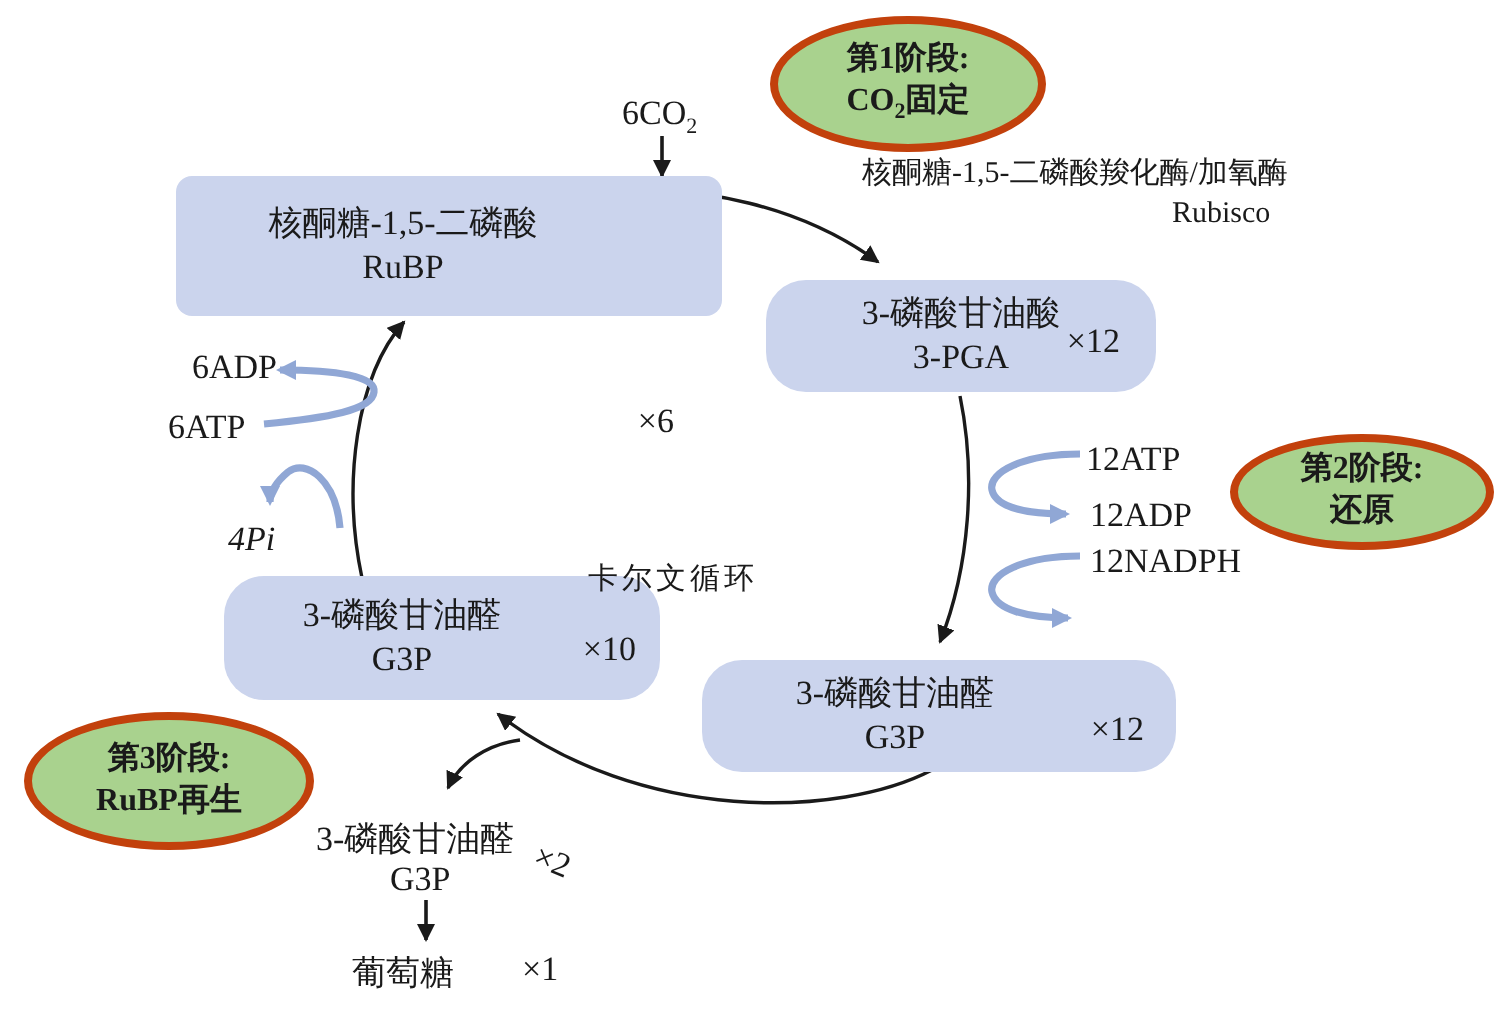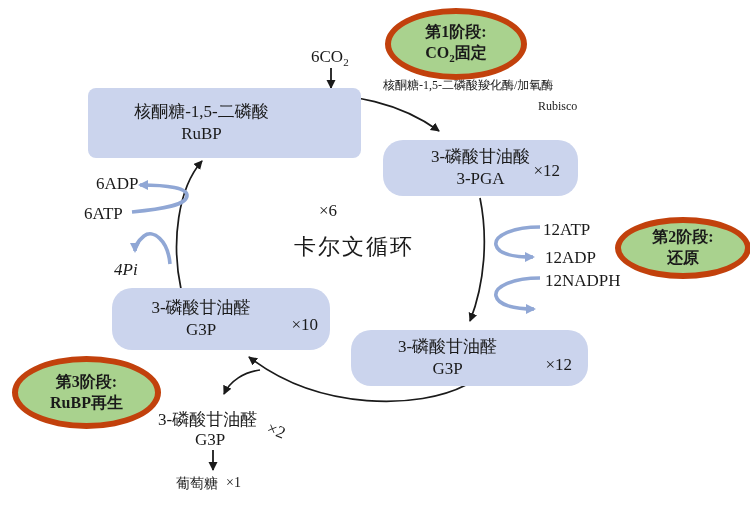"第1阶段:" .stage { border: 6px solid #c2410c -> 4px solid #c2410c }
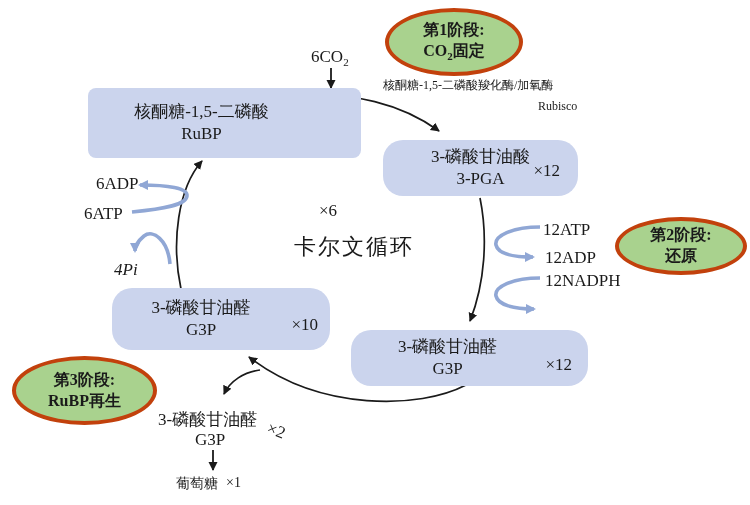"核酮糖-1,5-二磷酸羧化酶/加氧酶" .lbl.small { font-size: 12px -> 15px; margin-left: none -> 48px }
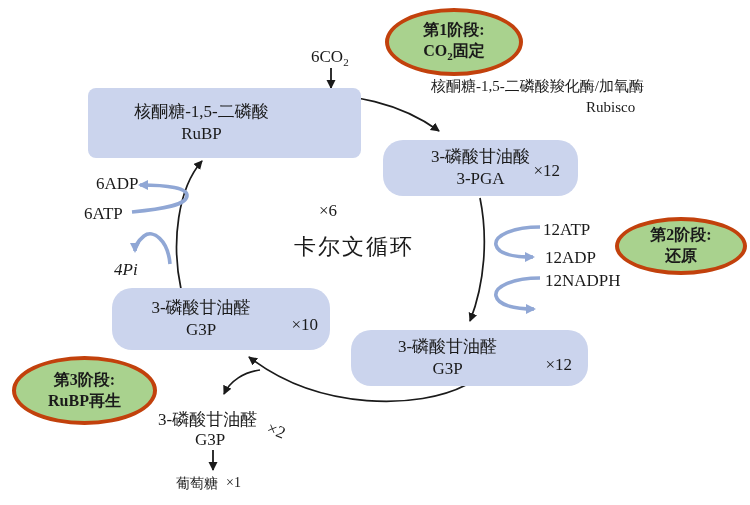"卡尔文循环" .center-title { font-size: 22px -> 15px; margin-top: none -> 48px }
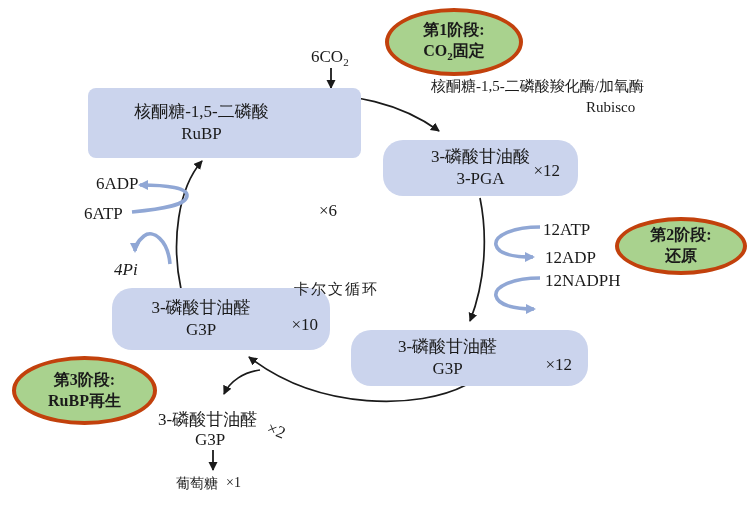"葡萄糖" .glucose-row { font-size: 14px -> 17px; gap: 8px -> 34px }
